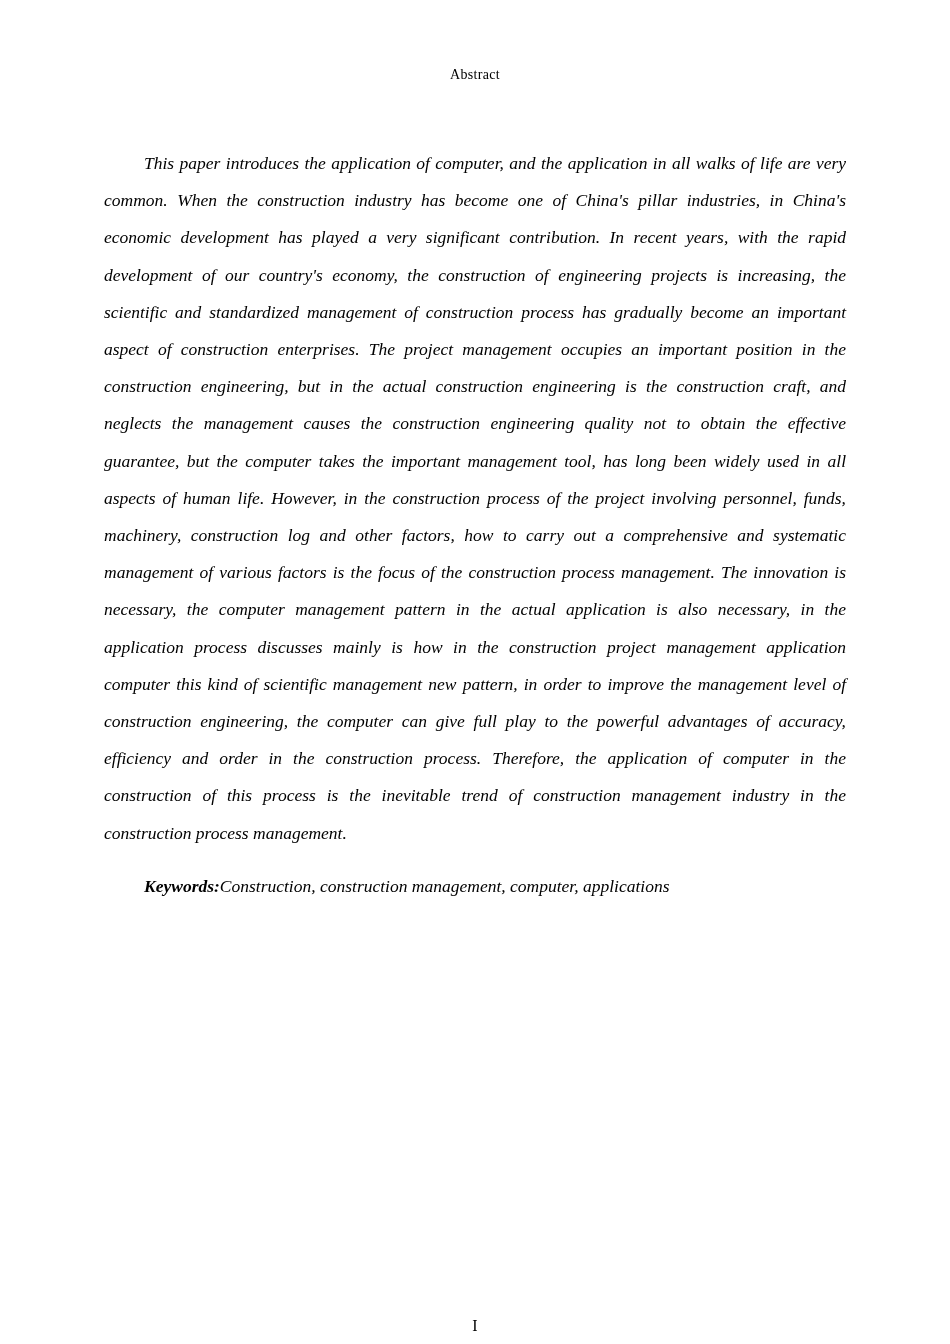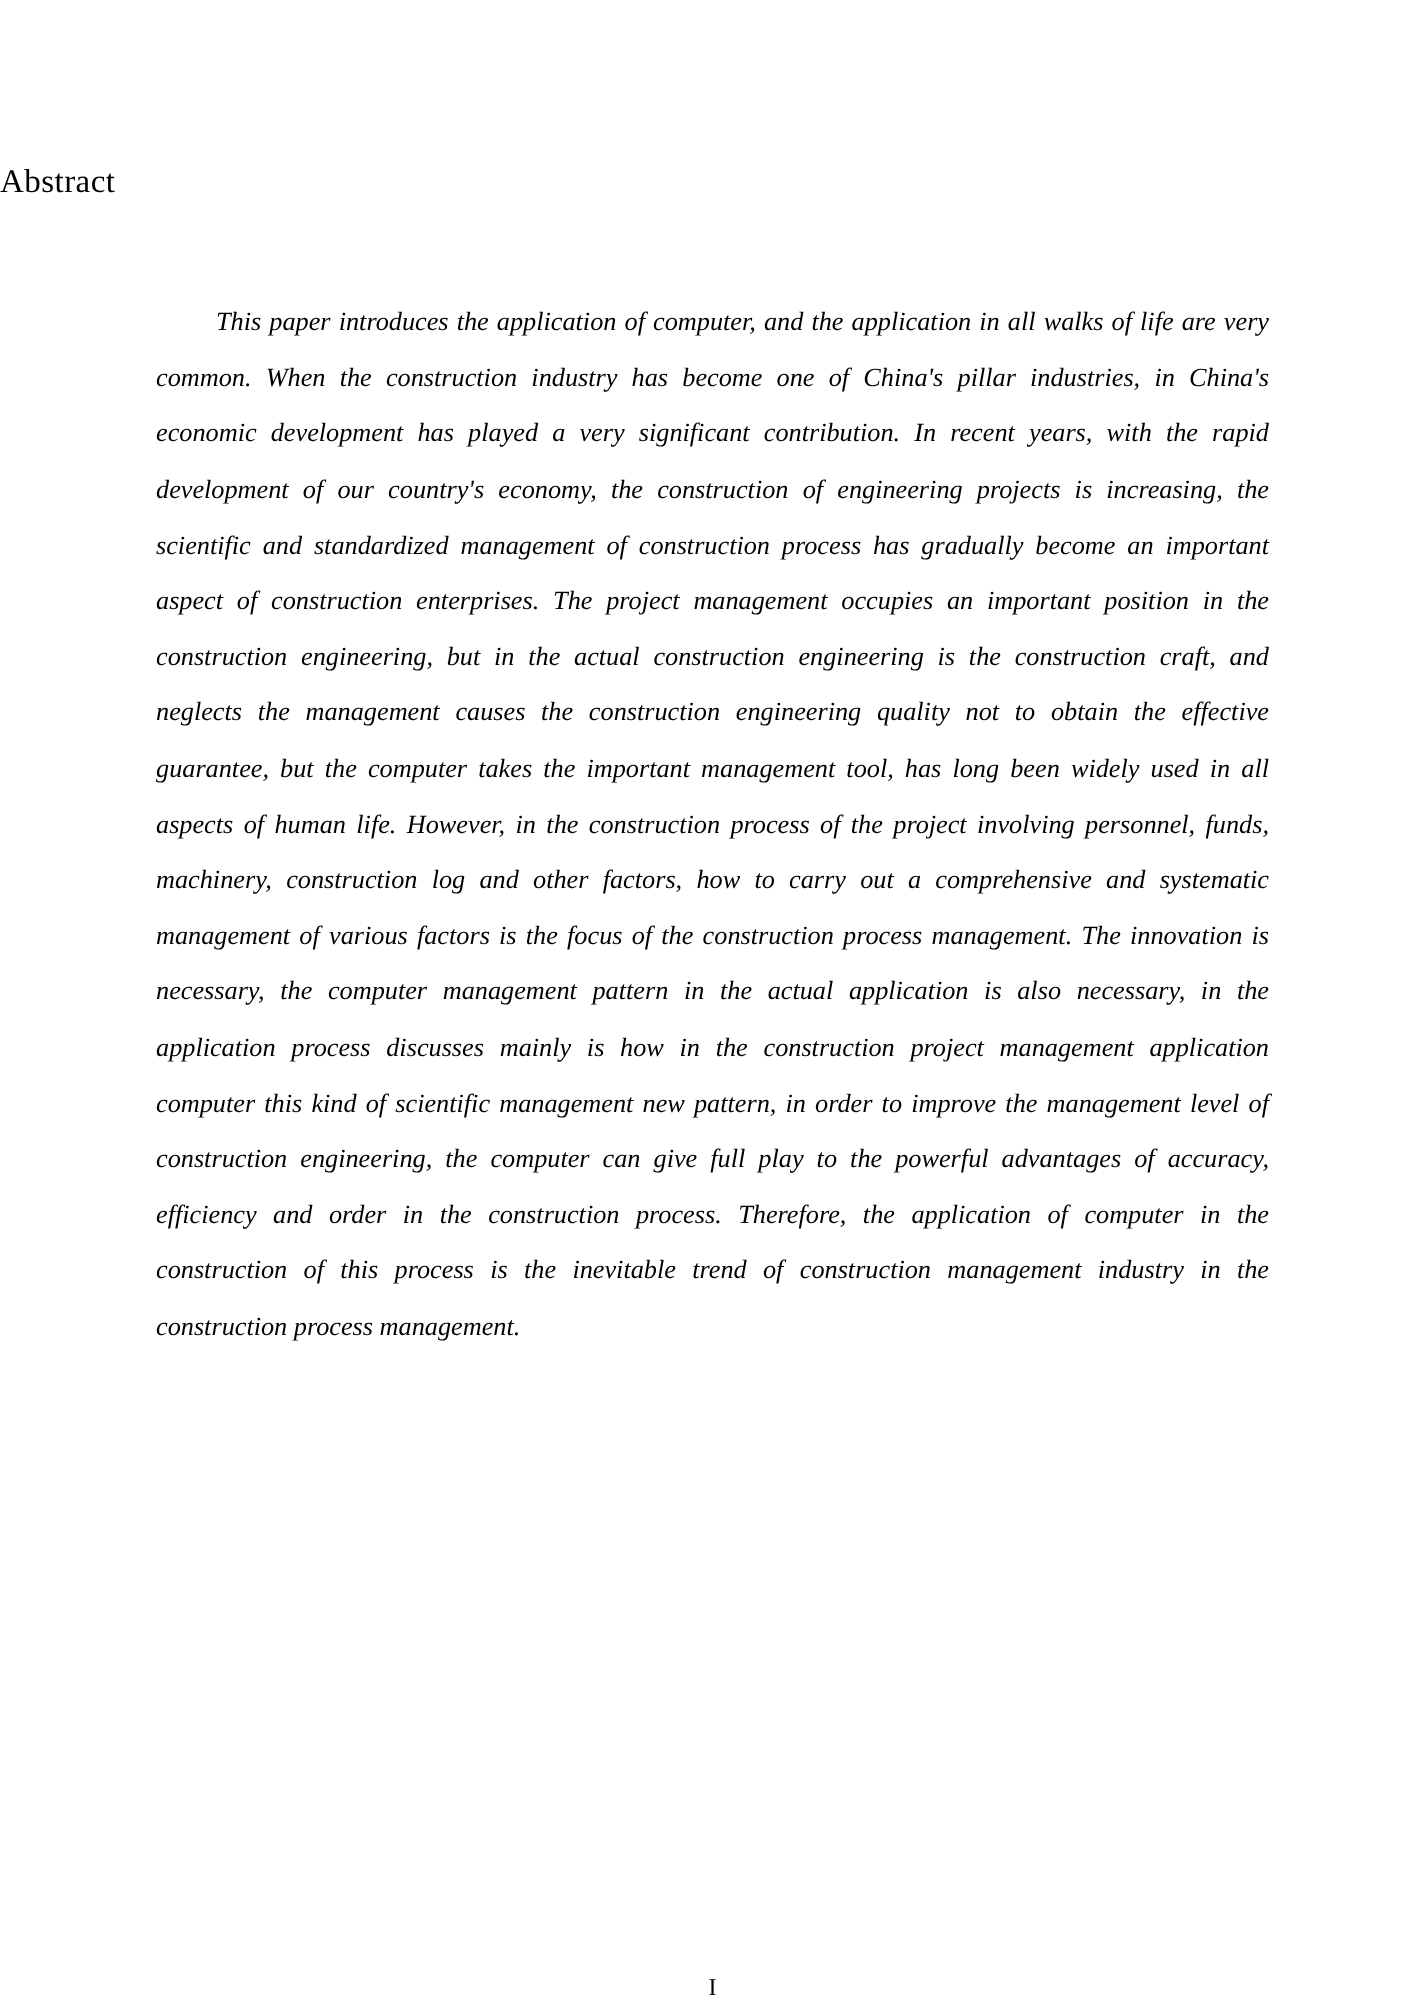"Abstract" .doc-title { font-size: 22px -> 14px; padding-top: 108px -> 67px; text-align: none -> center }
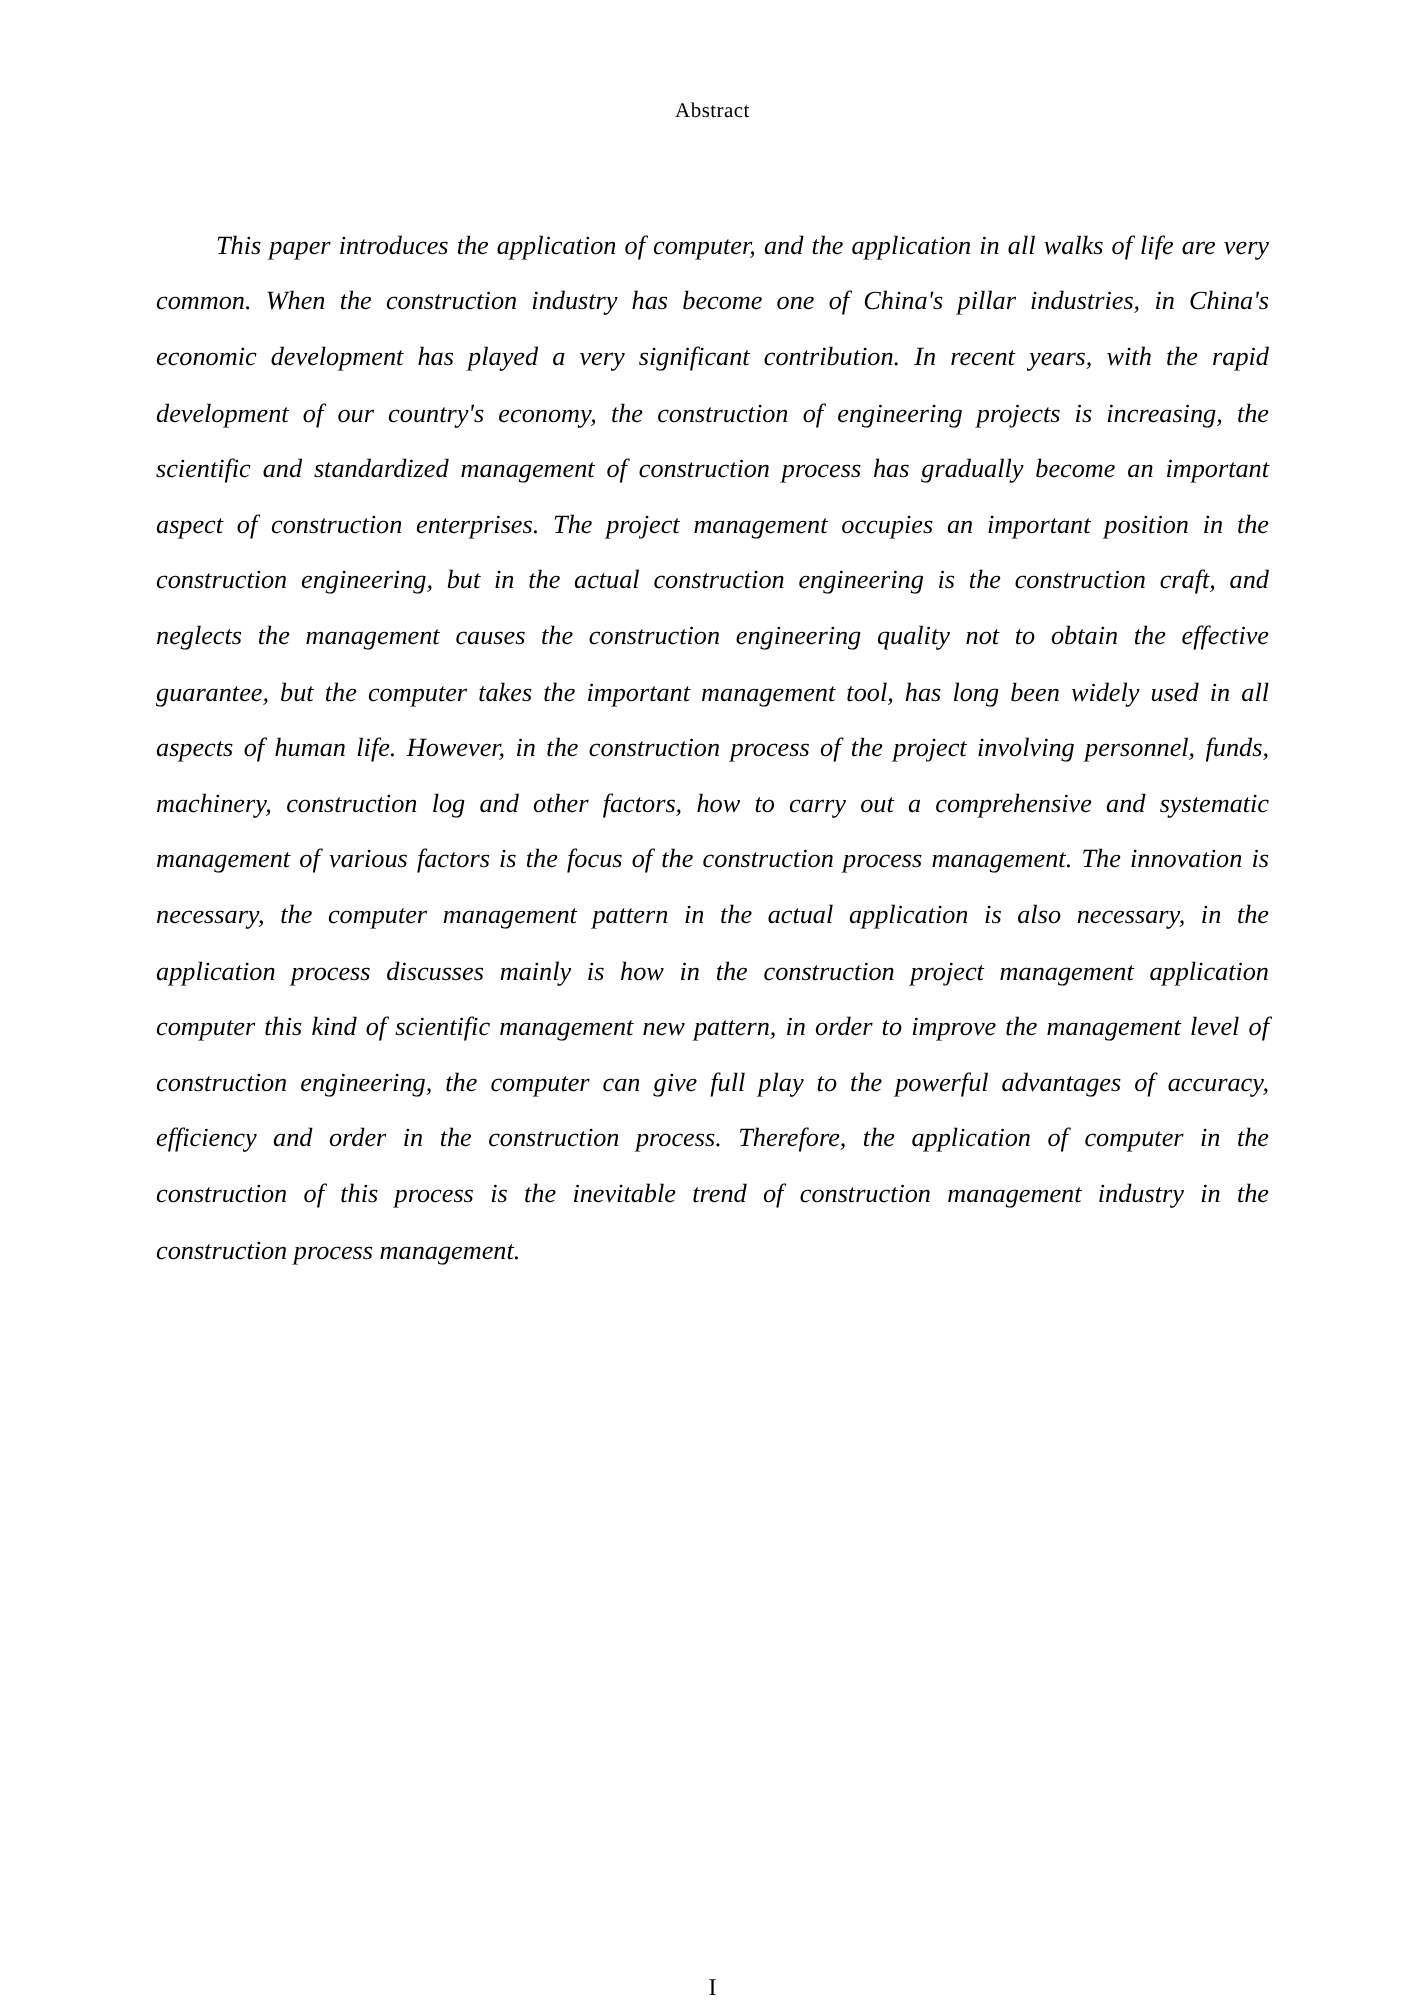"Keywords:Construction, construction" p.keywords-line { html: none -> <p> <span>Keywords:</span><span>Construction, construction management, computer, applications</span> </p> }
